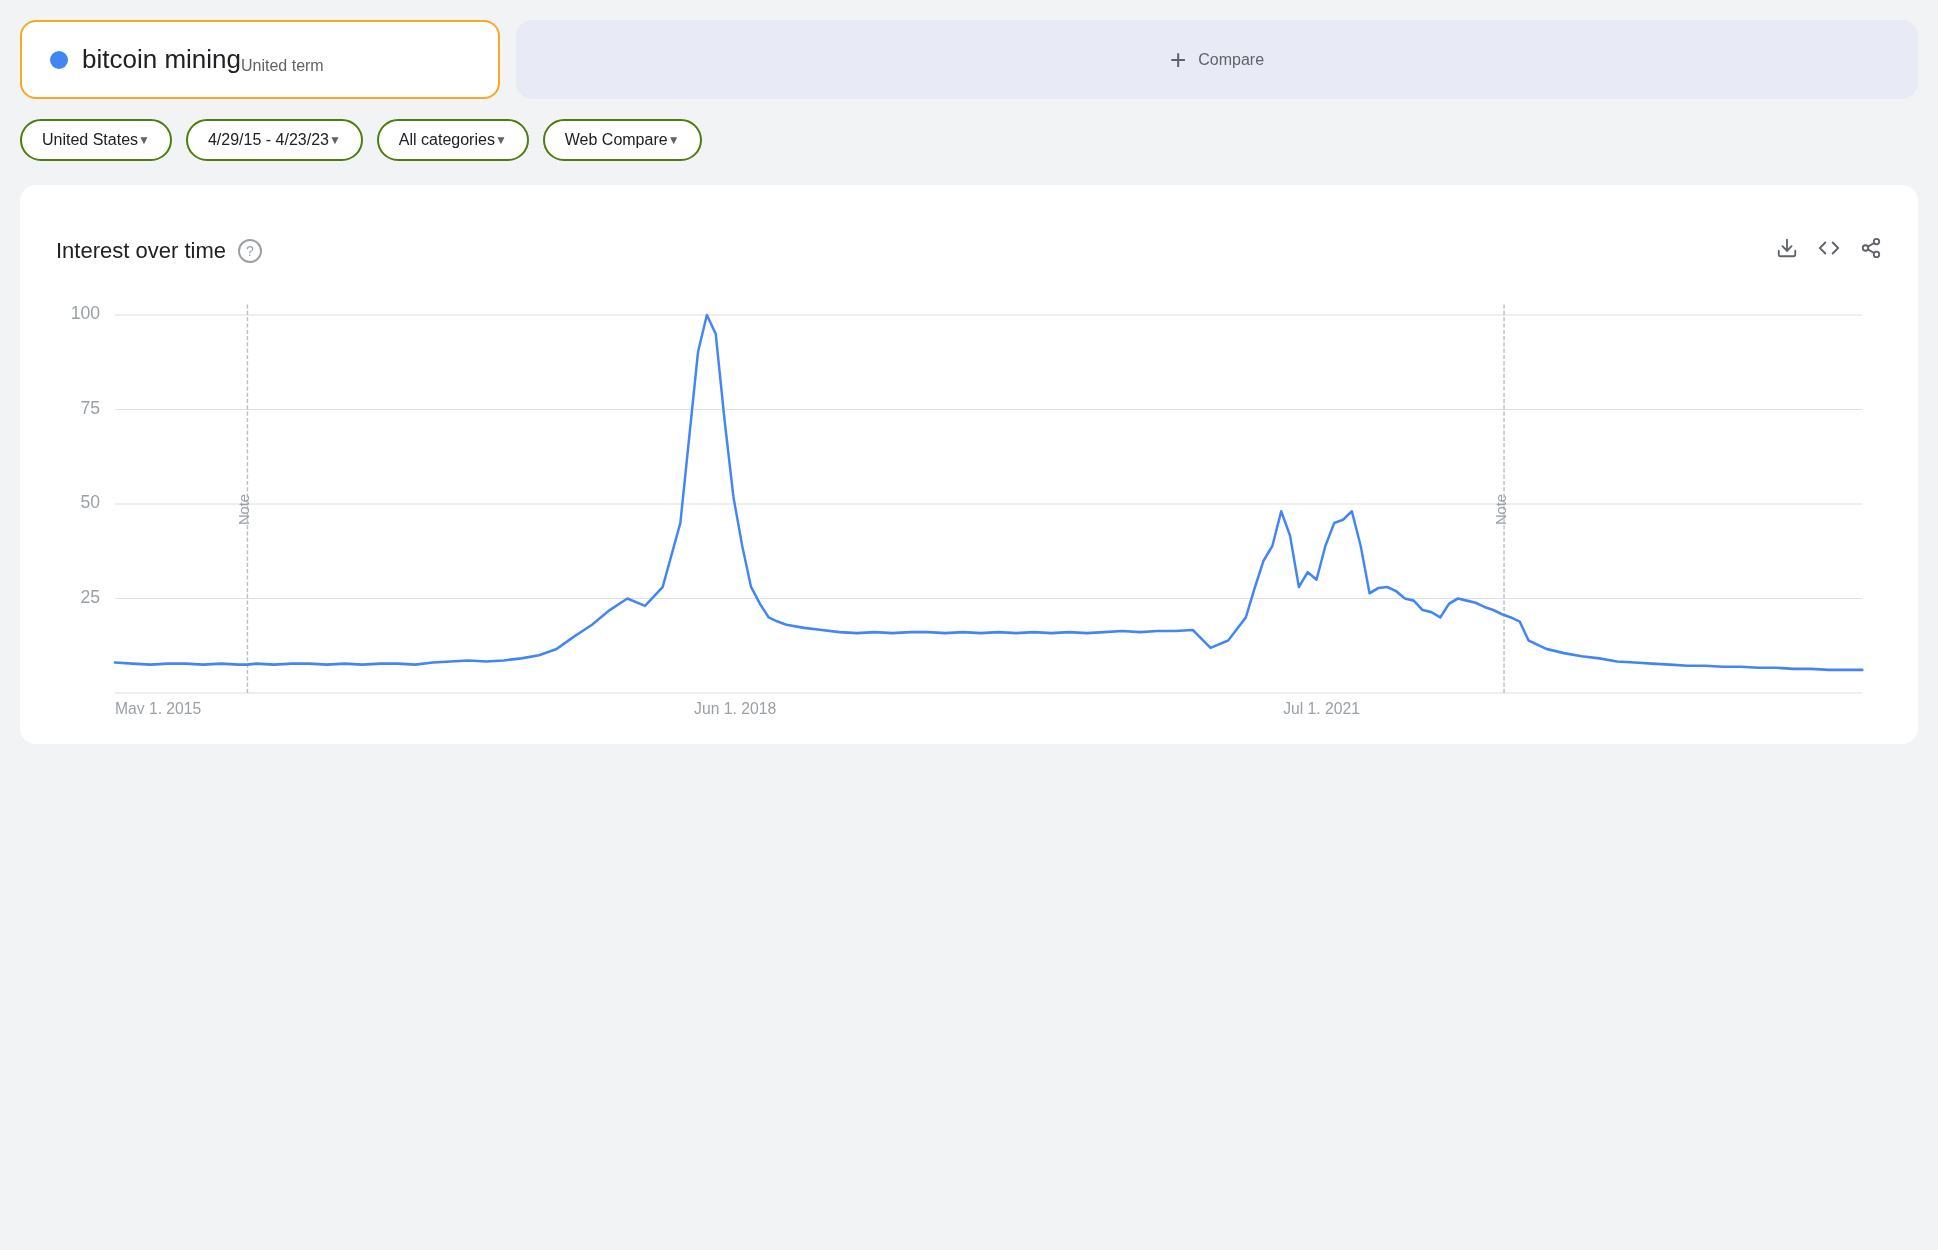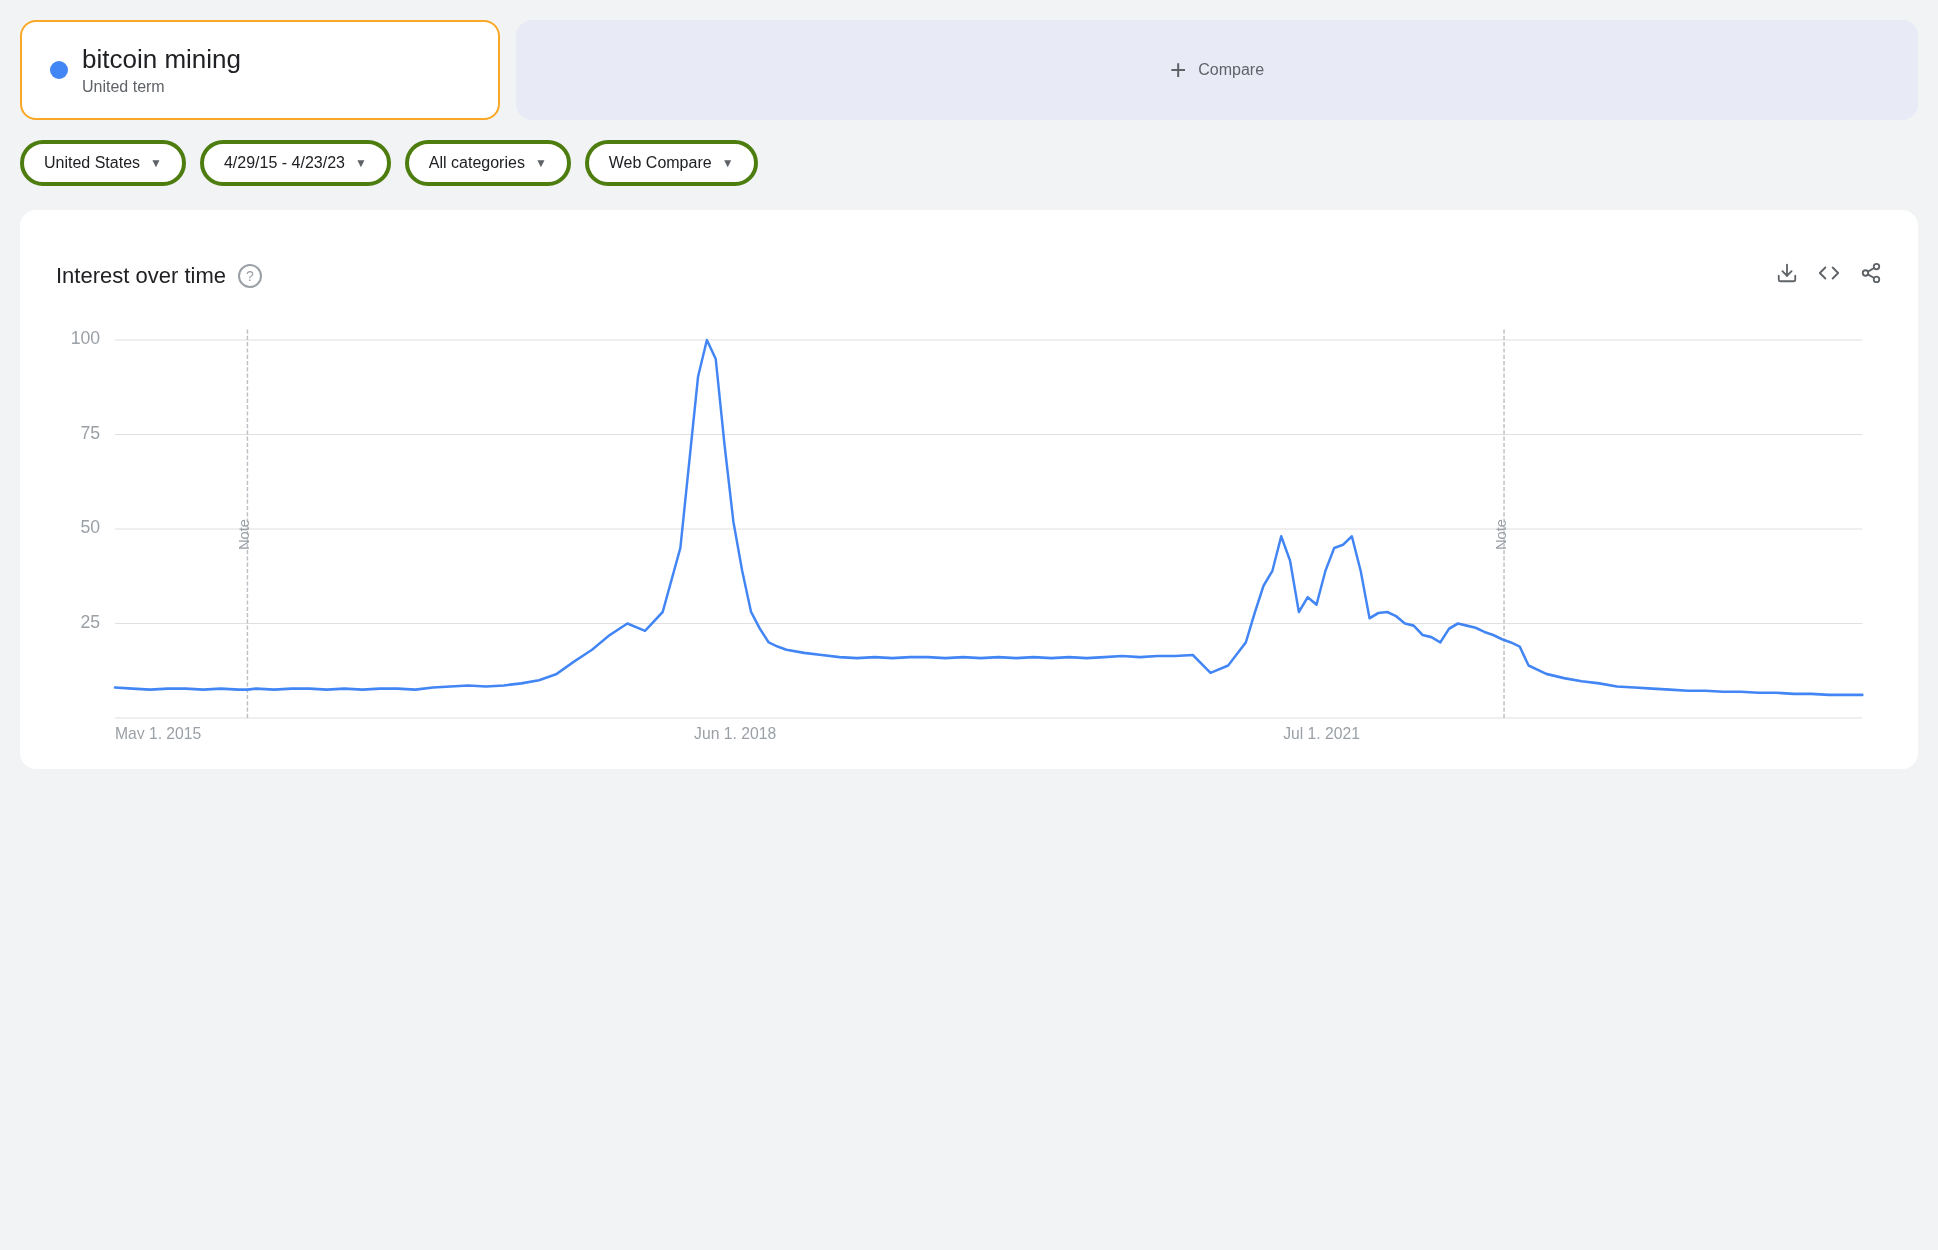"bitcoin mining" .search-term-text { align-items: none -> flex-end; flex-direction: column -> none }
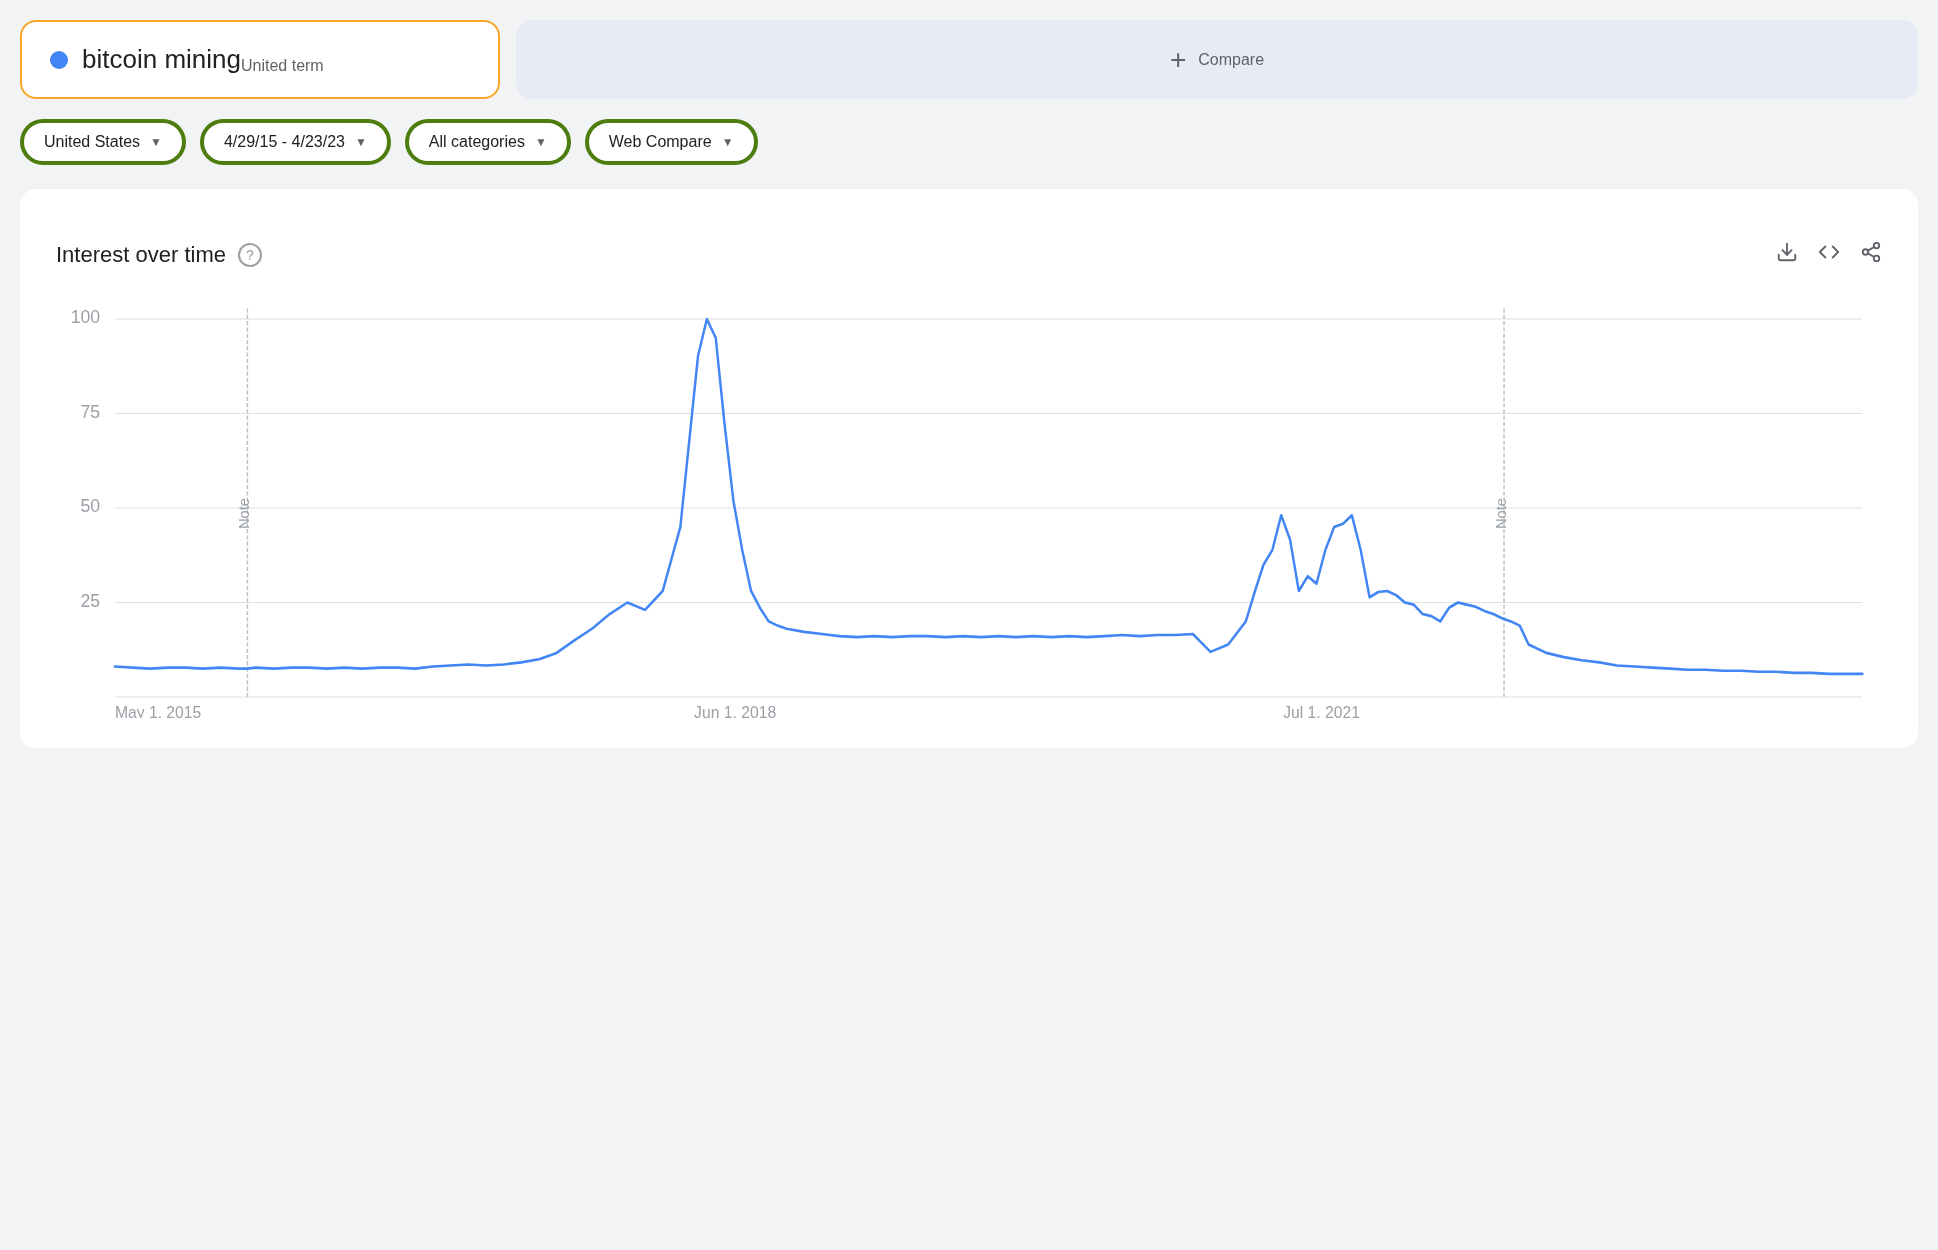"United States" .filter-btn { border: 4px solid #4d7c0f -> 2px solid #4d7c0f; gap: 10px -> none }
